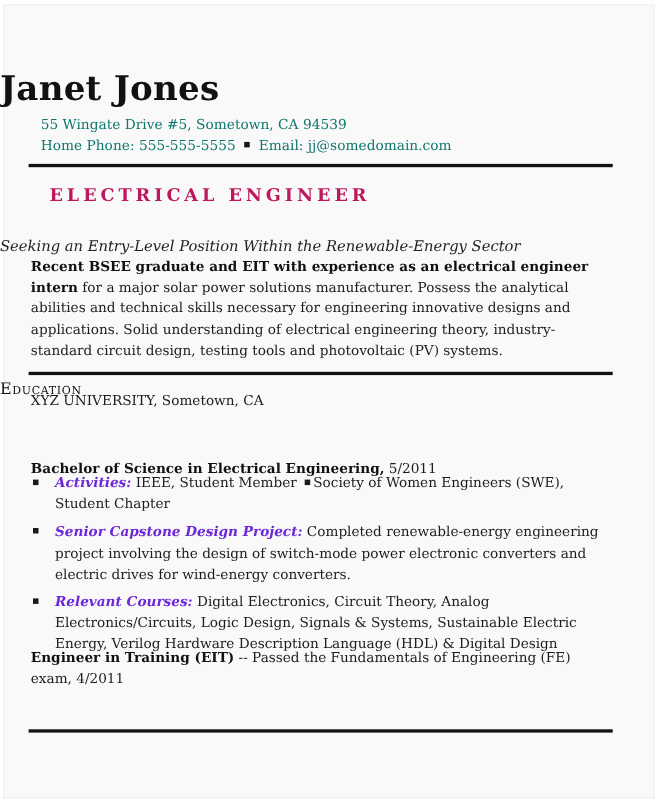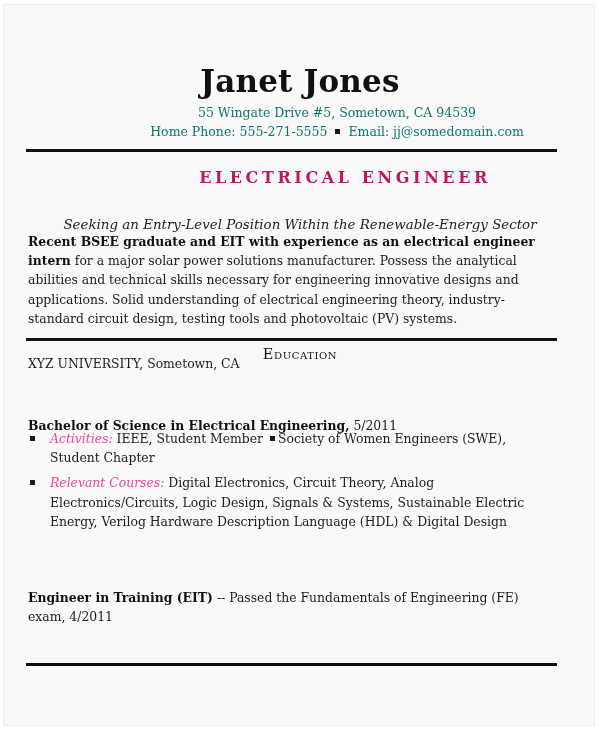"Janet Jones" .center { text-align: center -> left }
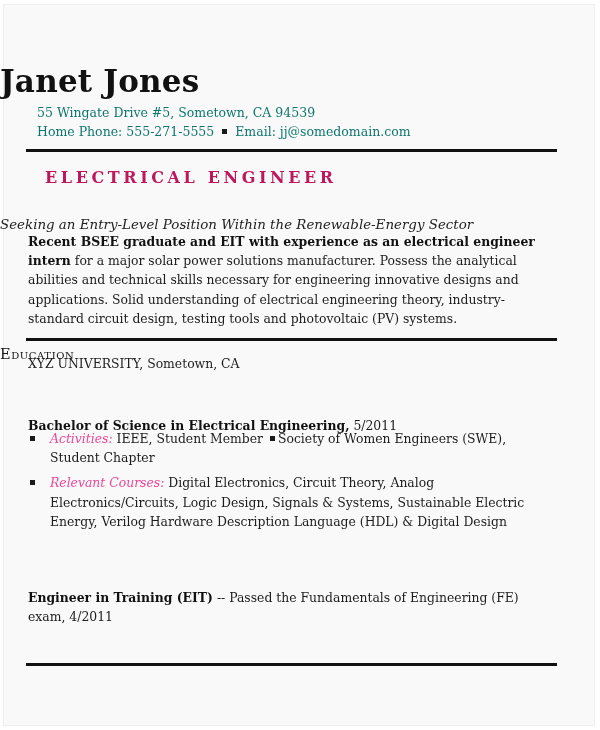"555-271-5555" span { text: 555-271-5555 -> 555-555-5555 }
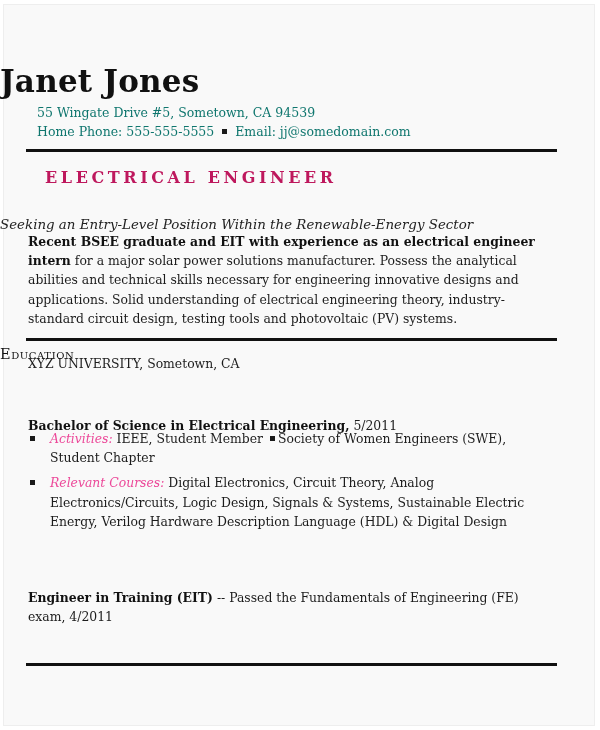"Activities:" .bullets b i, .bullets .lead { color: #ec4899 -> #6d28d9; font-weight: normal -> bold }
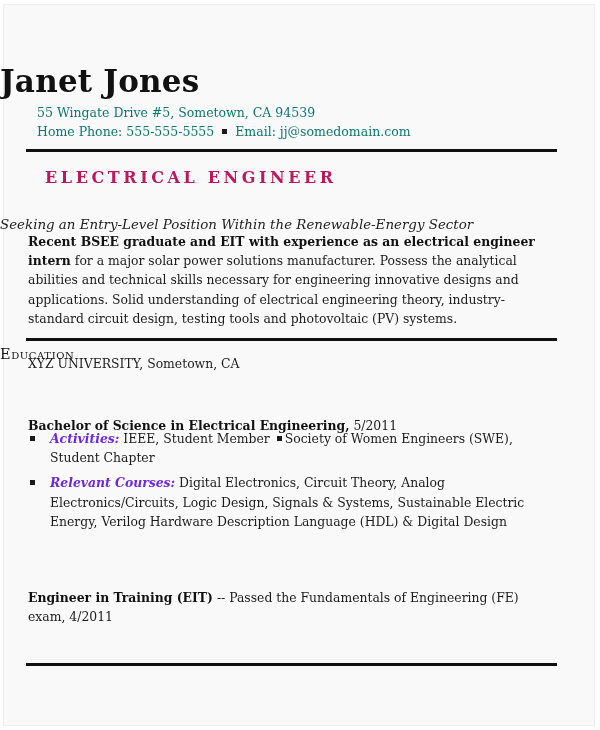"Senior Capstone Design Project:" li { html: none -> <li> <span></span> <span>Senior Capstone Design Project:</span><span> Completed renewable-energy engineering project involving the design of switch-mode power electronic converters and electric drives for wind-energy converters.</span> </li> }
